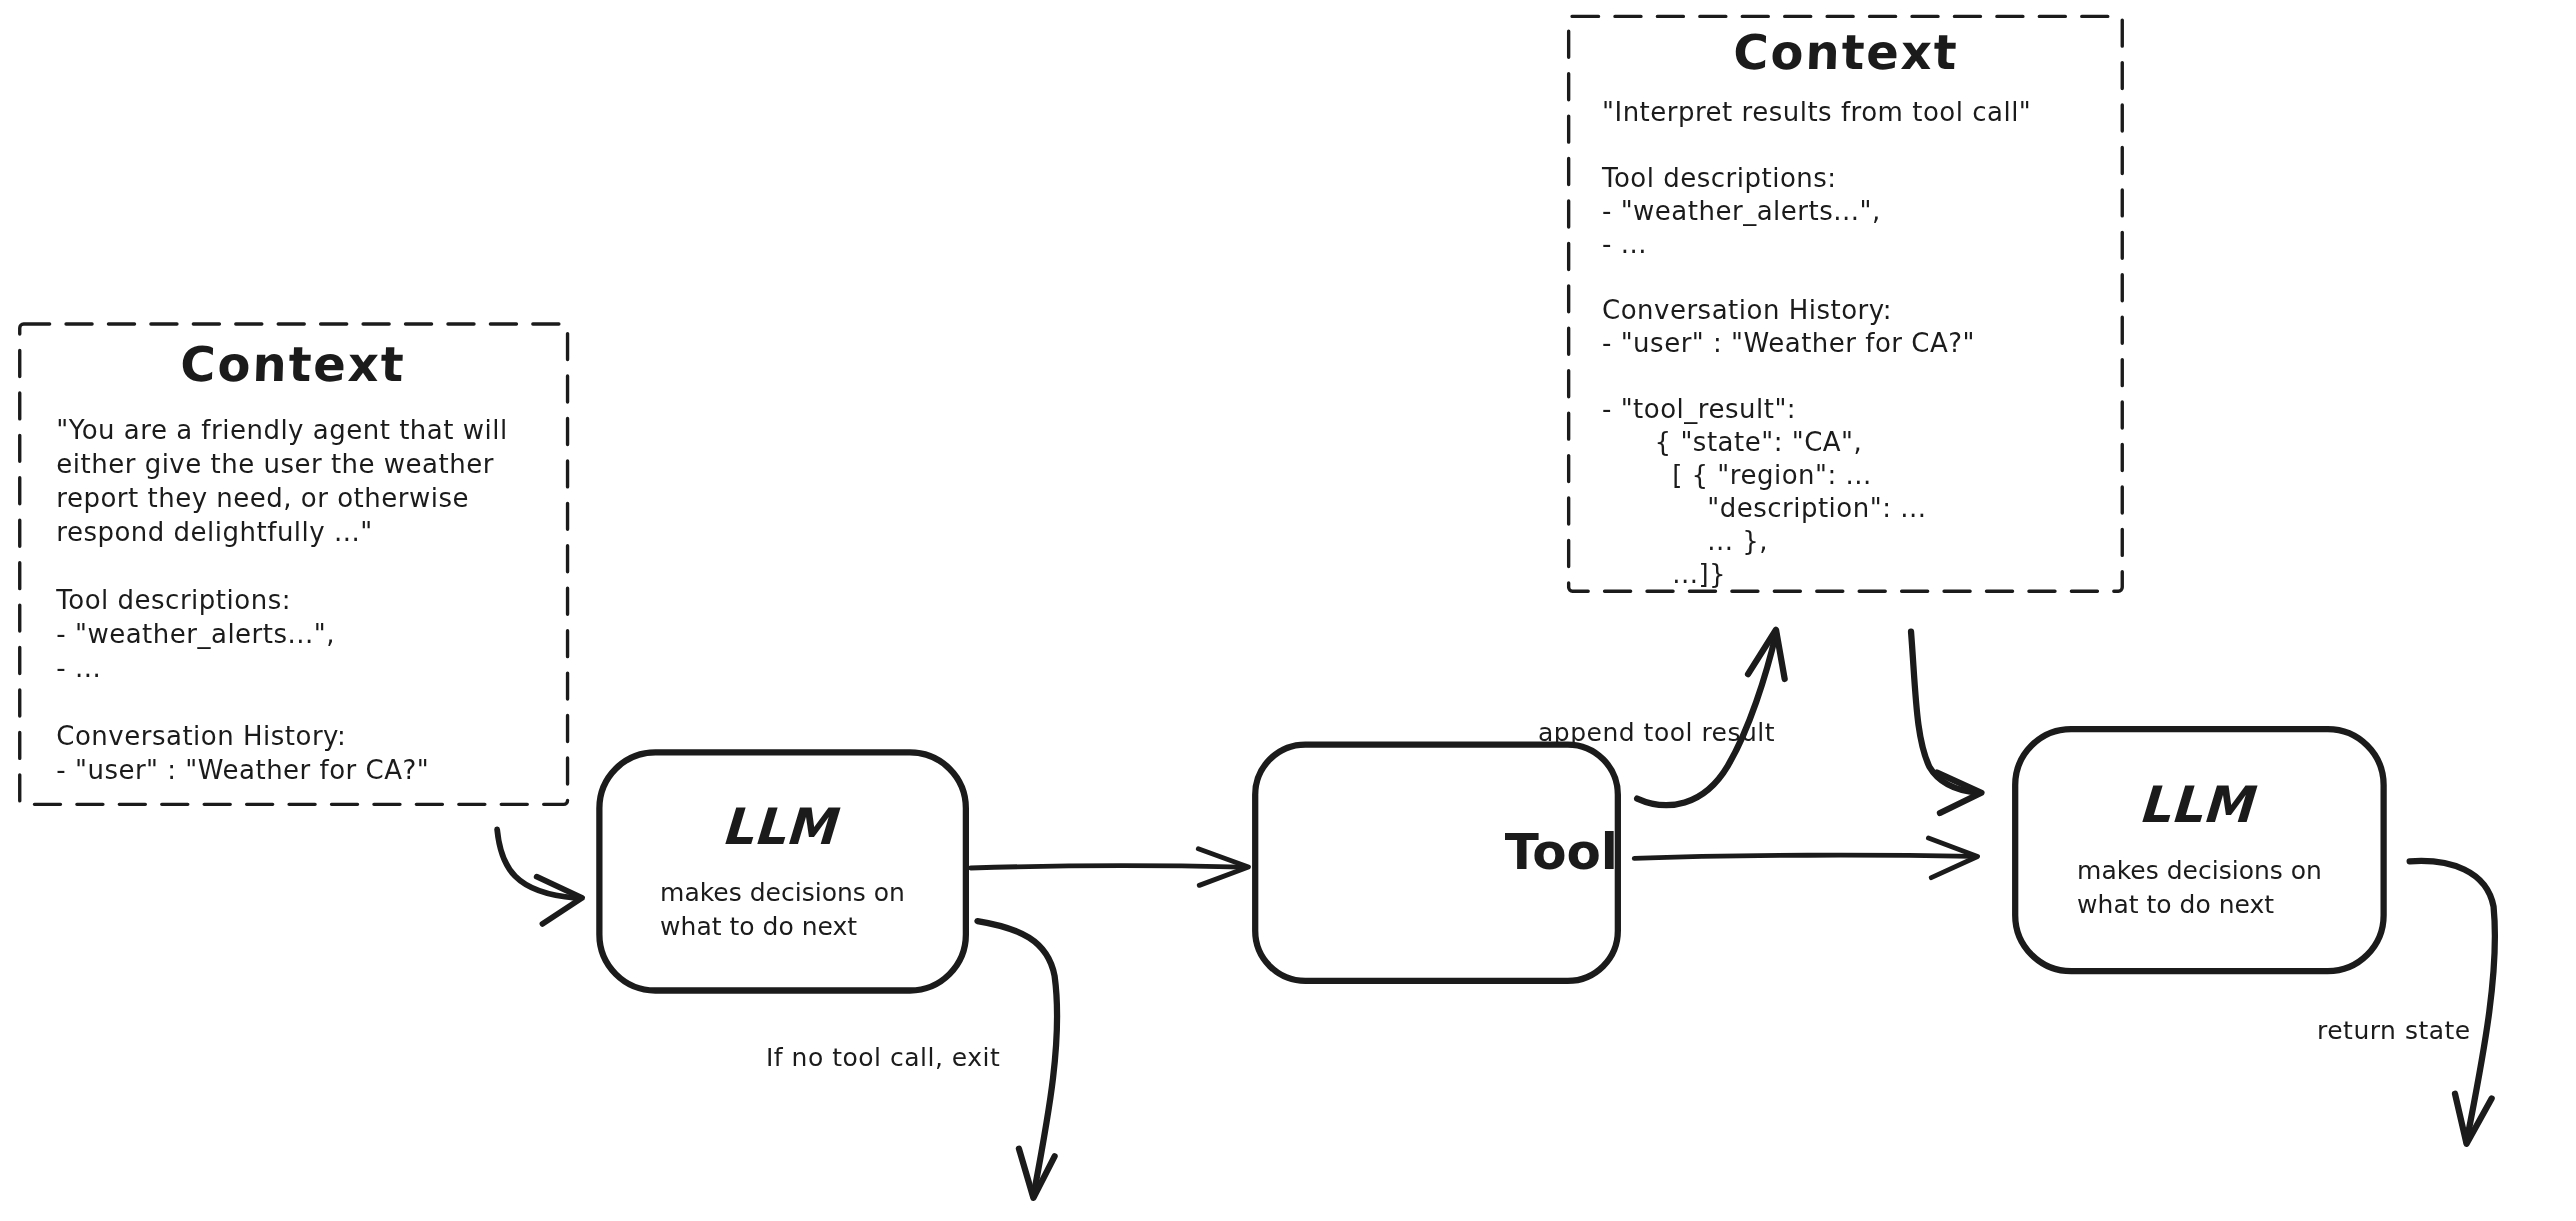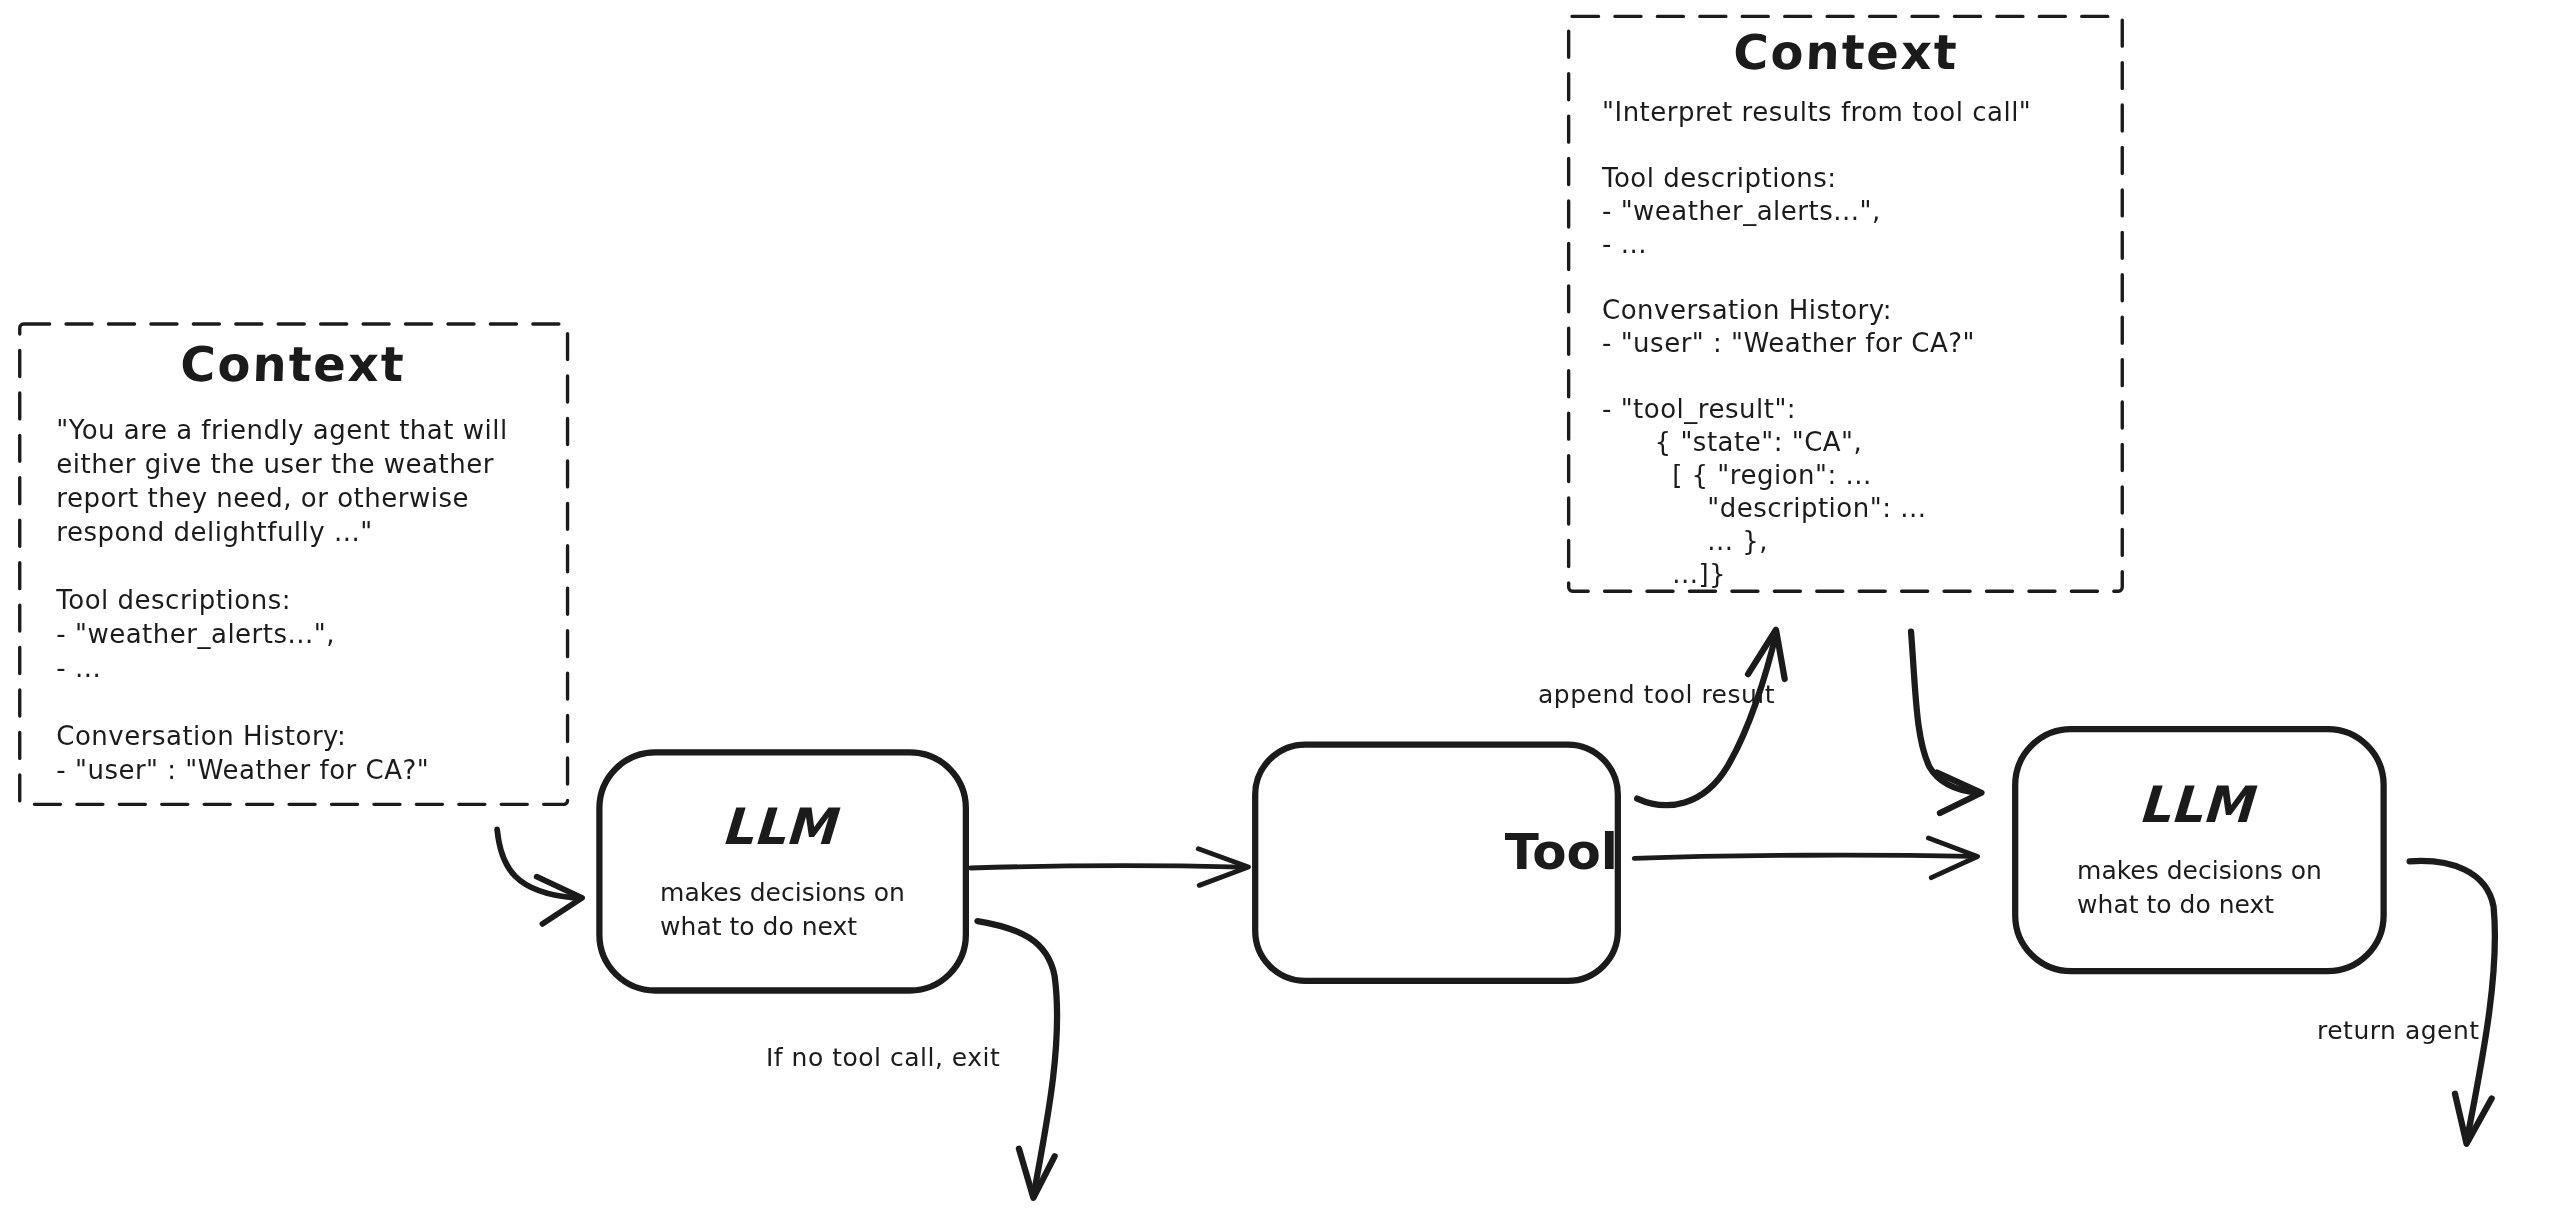"append tool result" div.edge-label { top: 679px -> 717px }
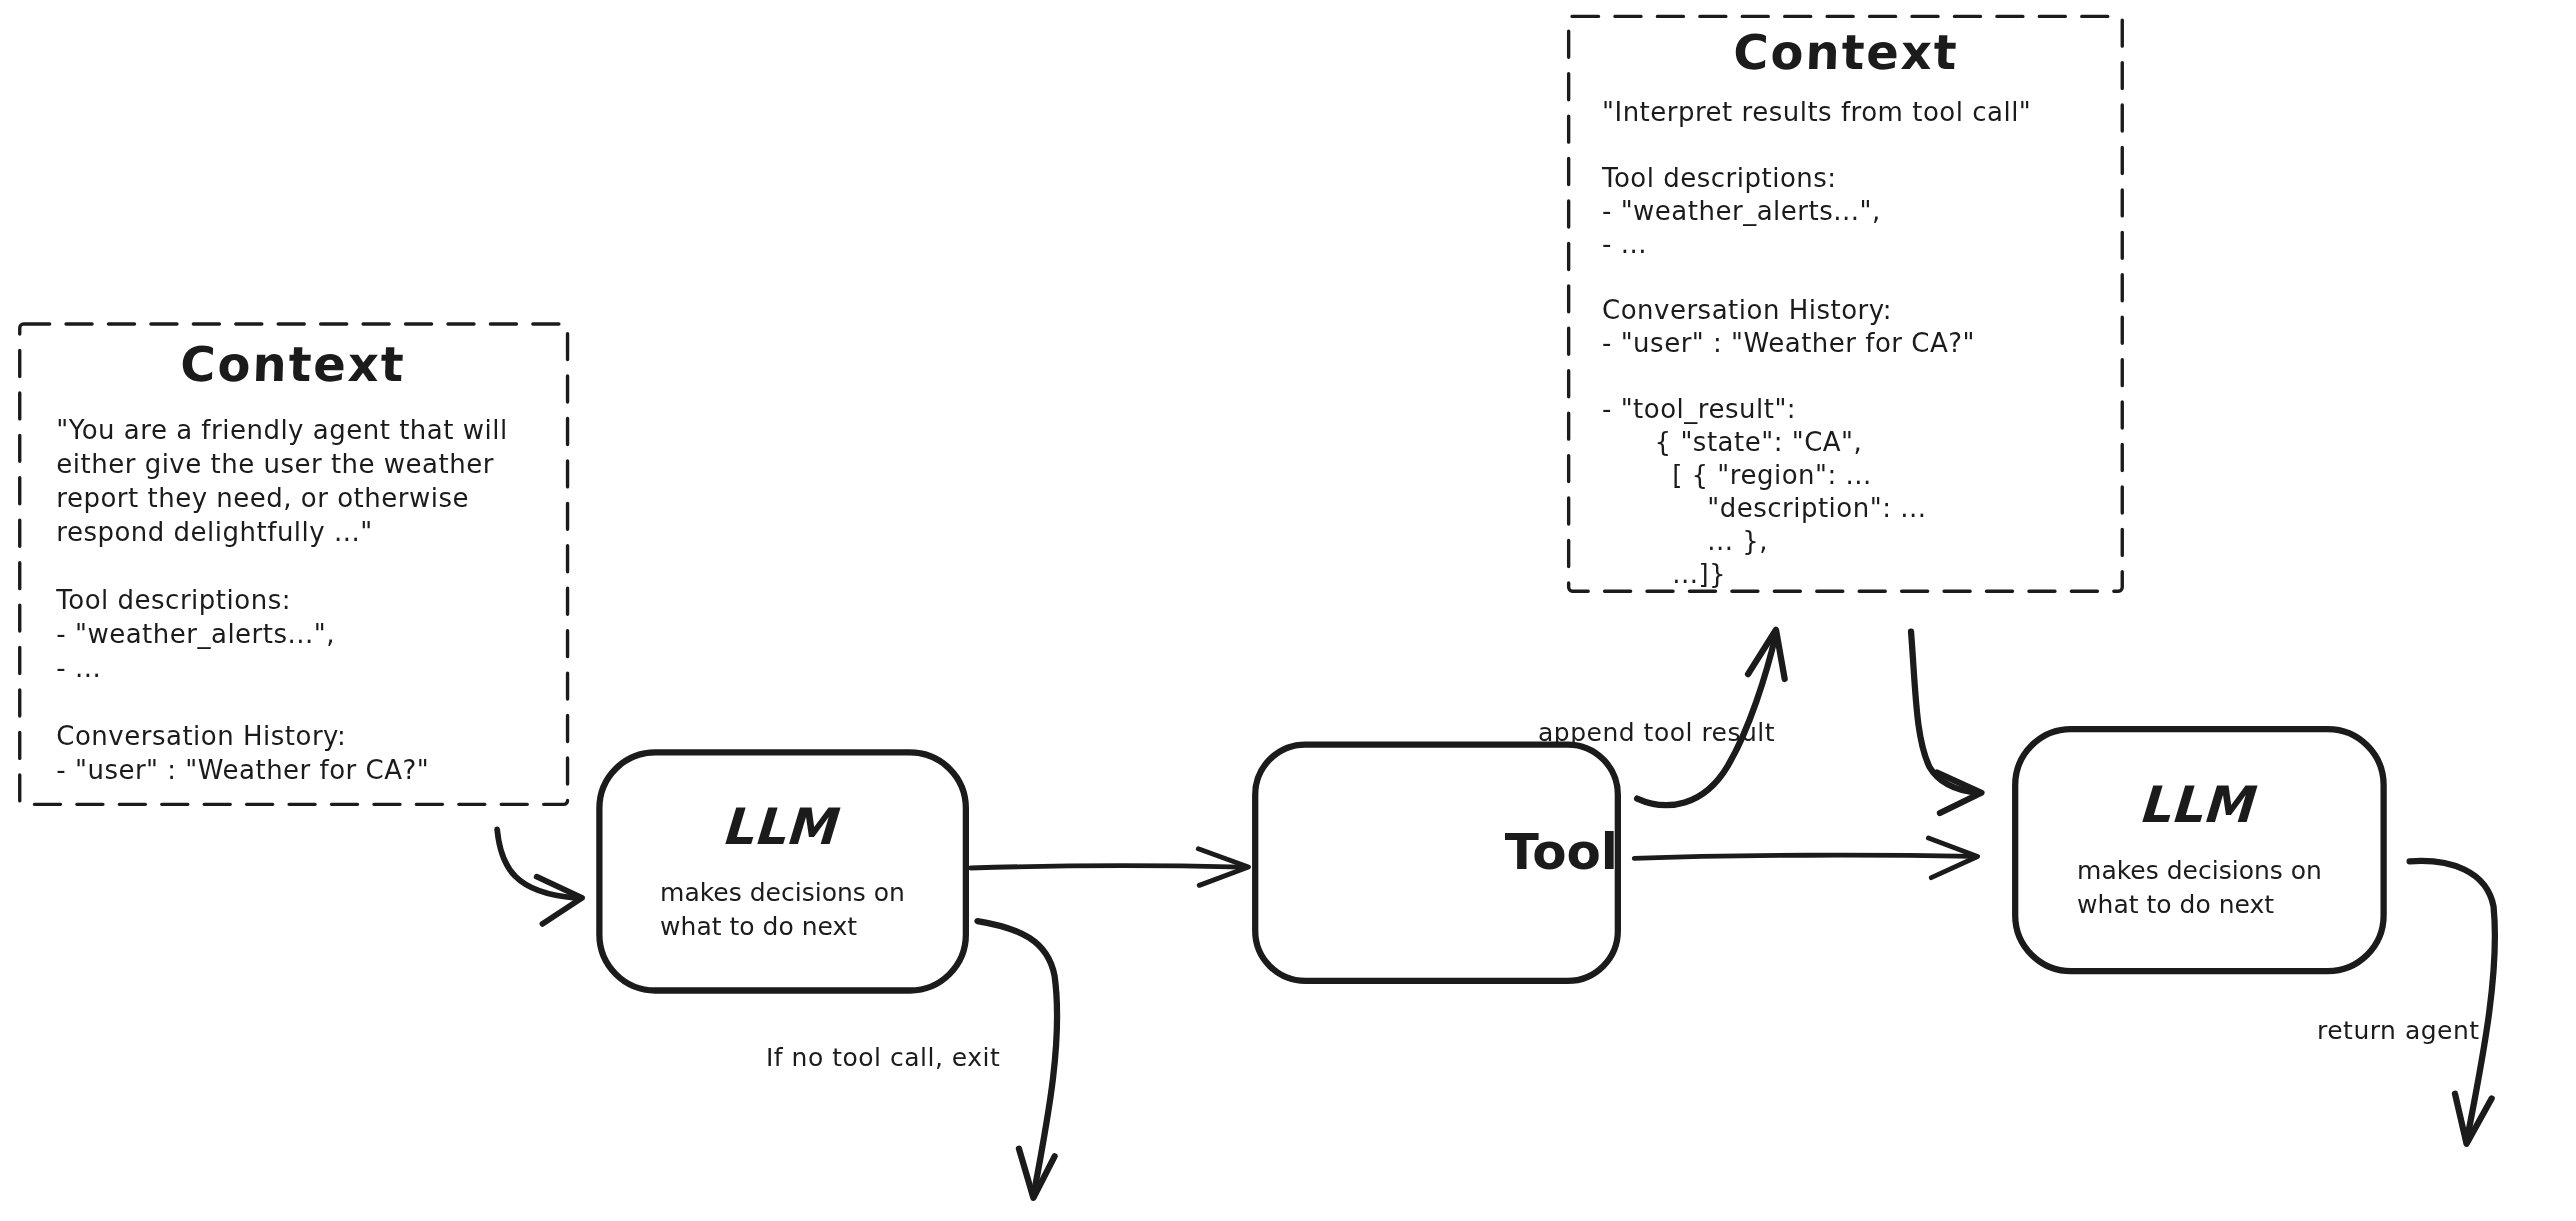"return agent" div.edge-label { text: agent -> state }
